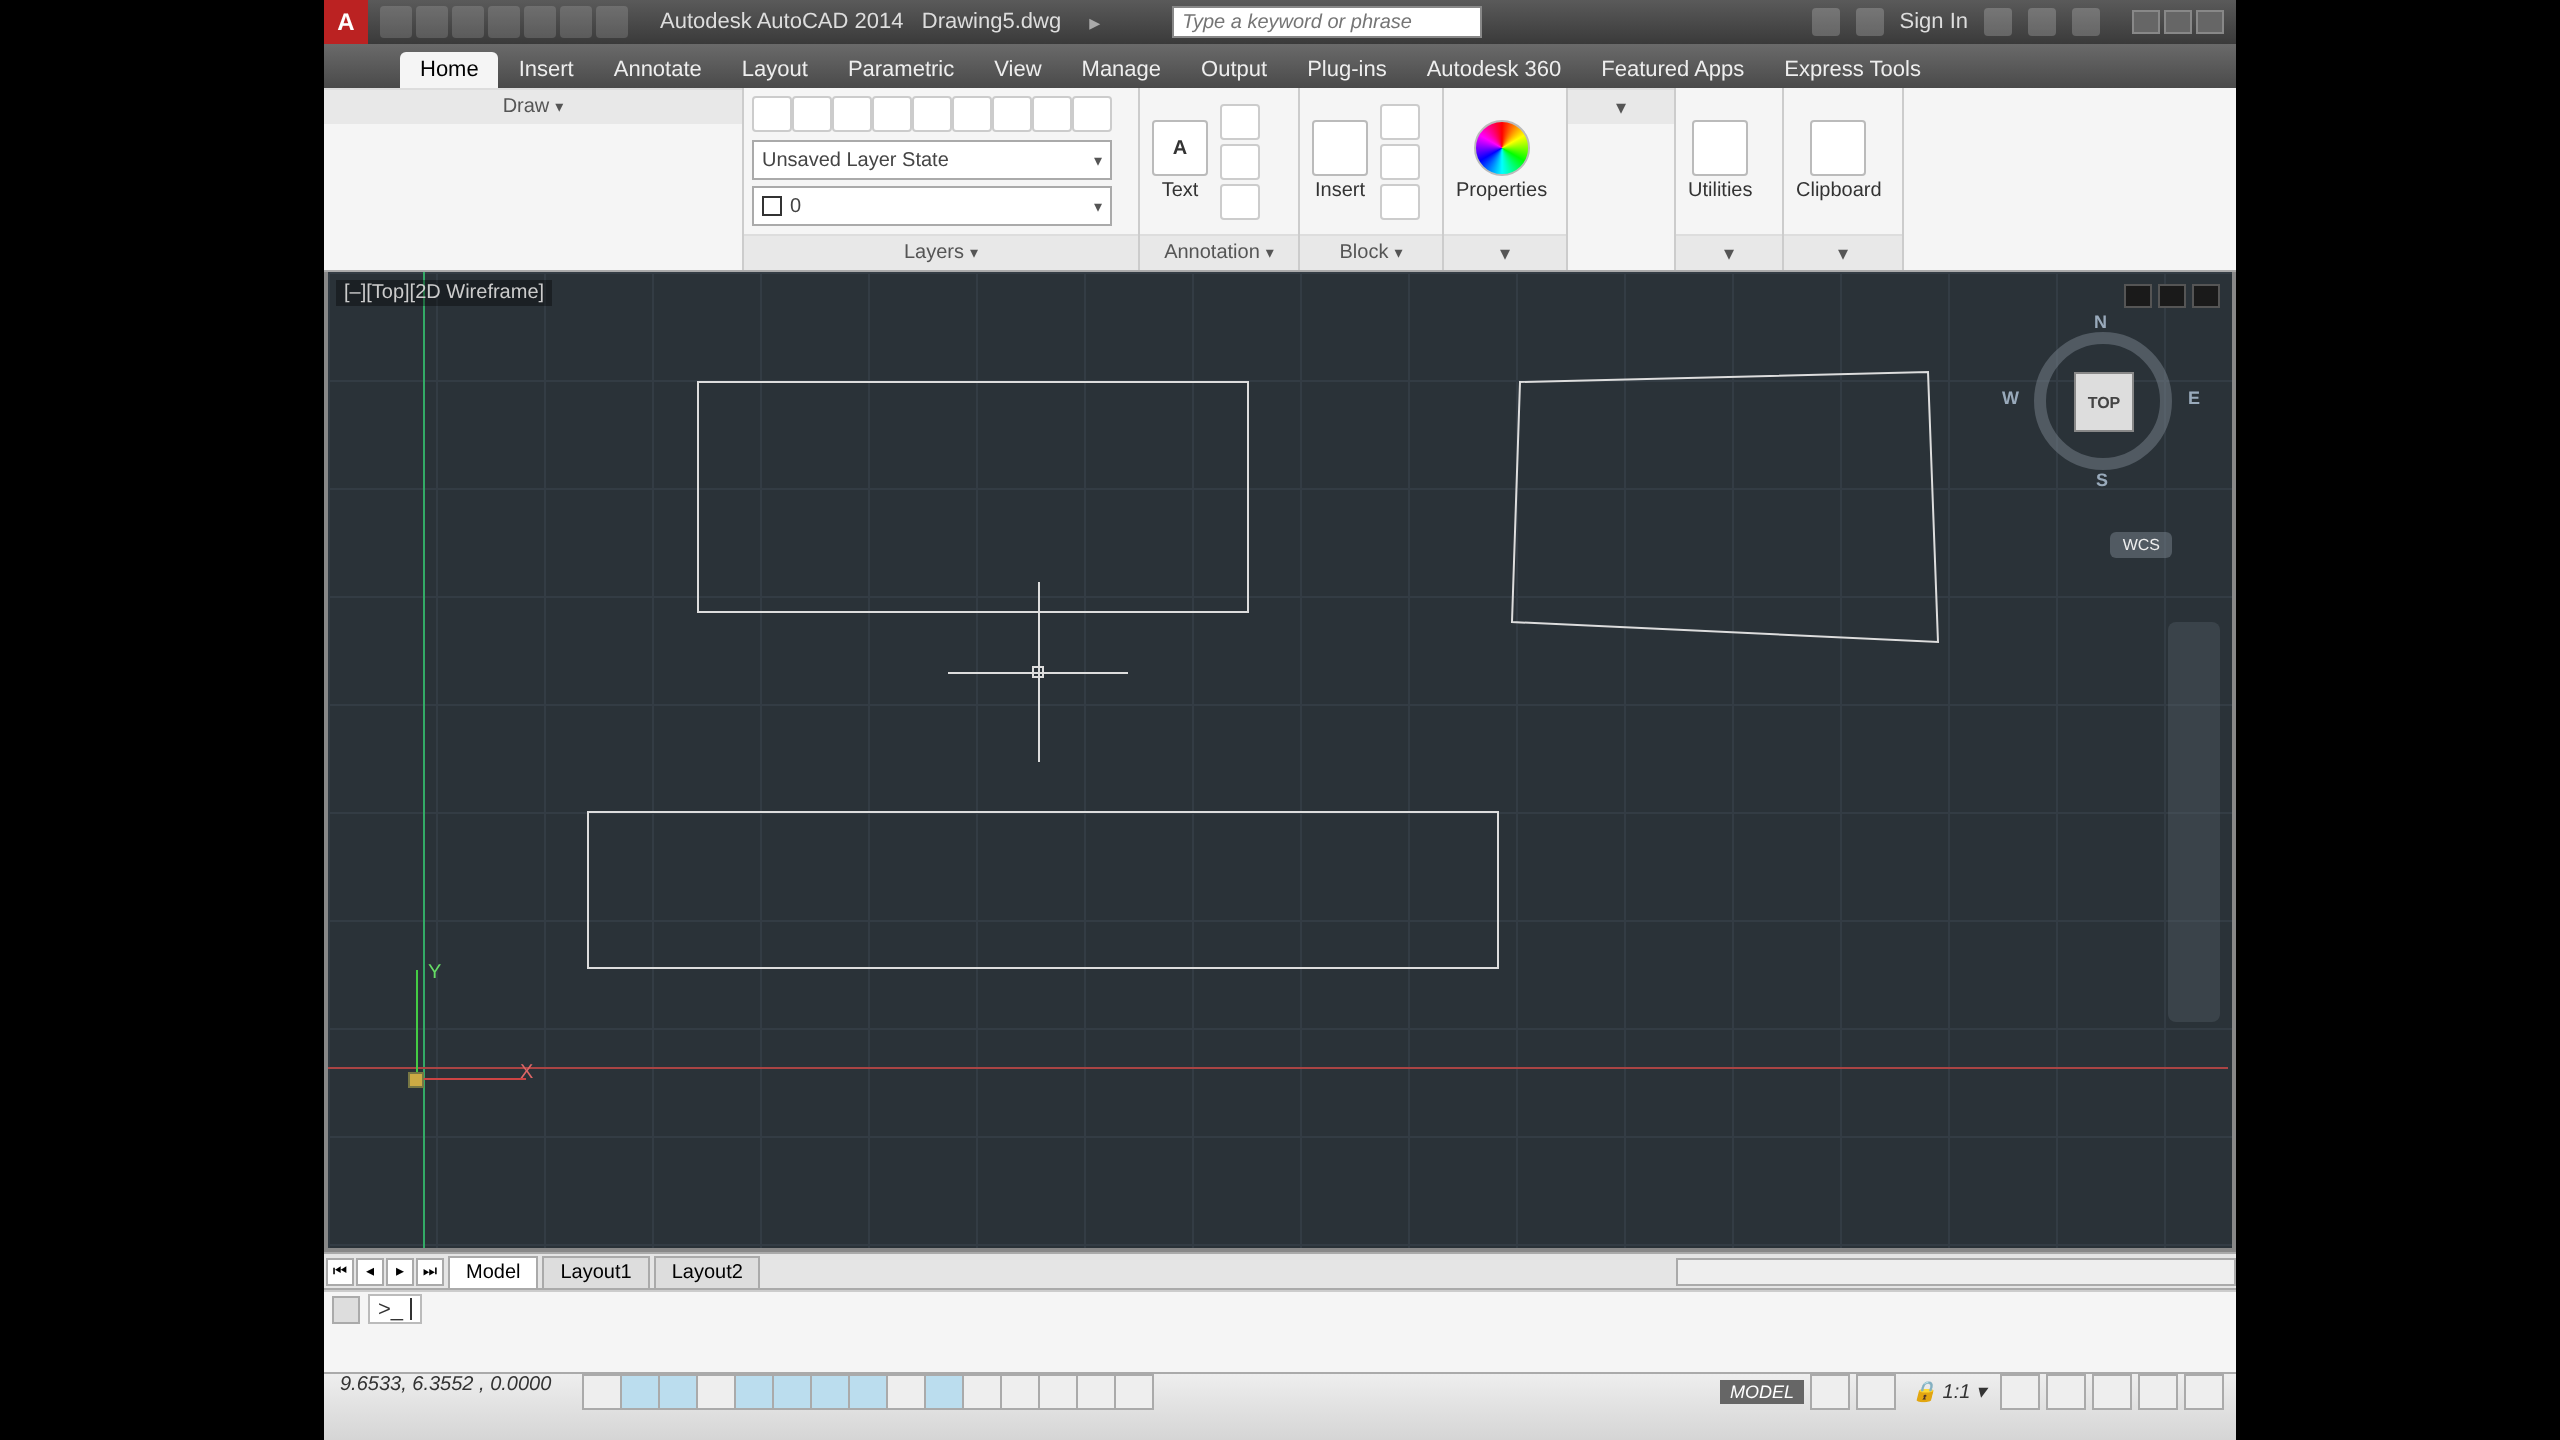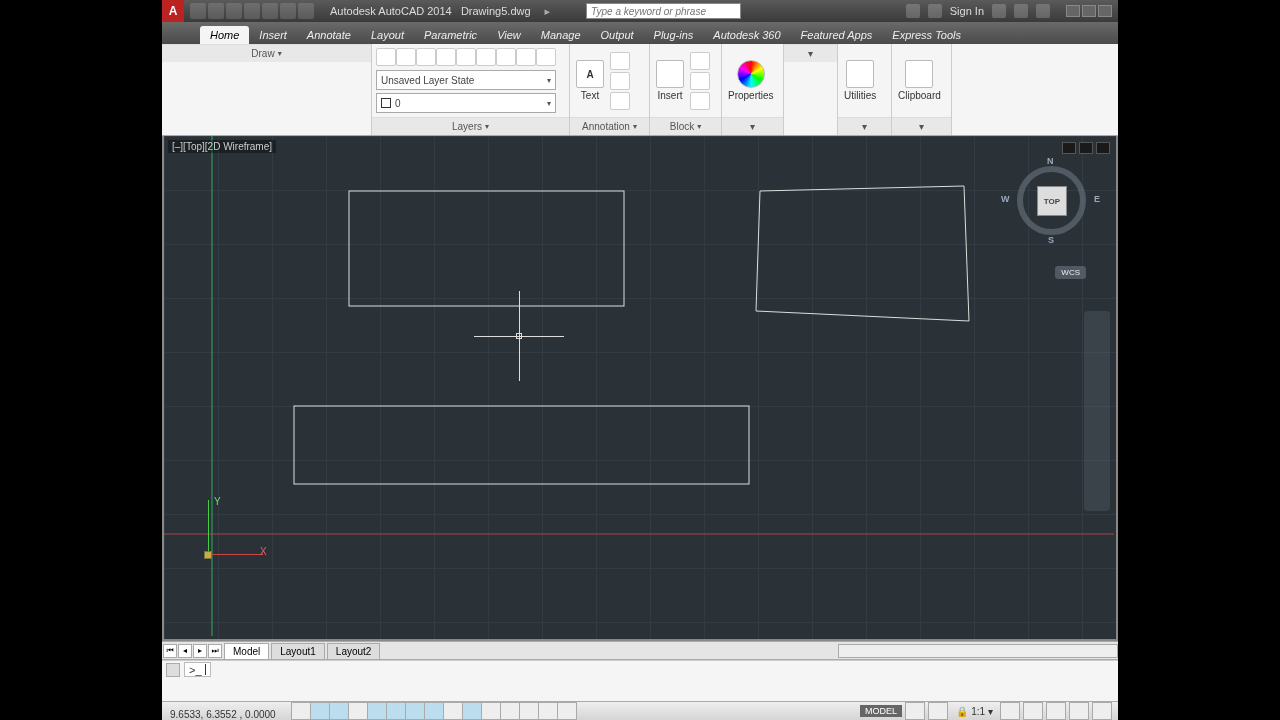"Home" .tab { font-style: italic -> none }
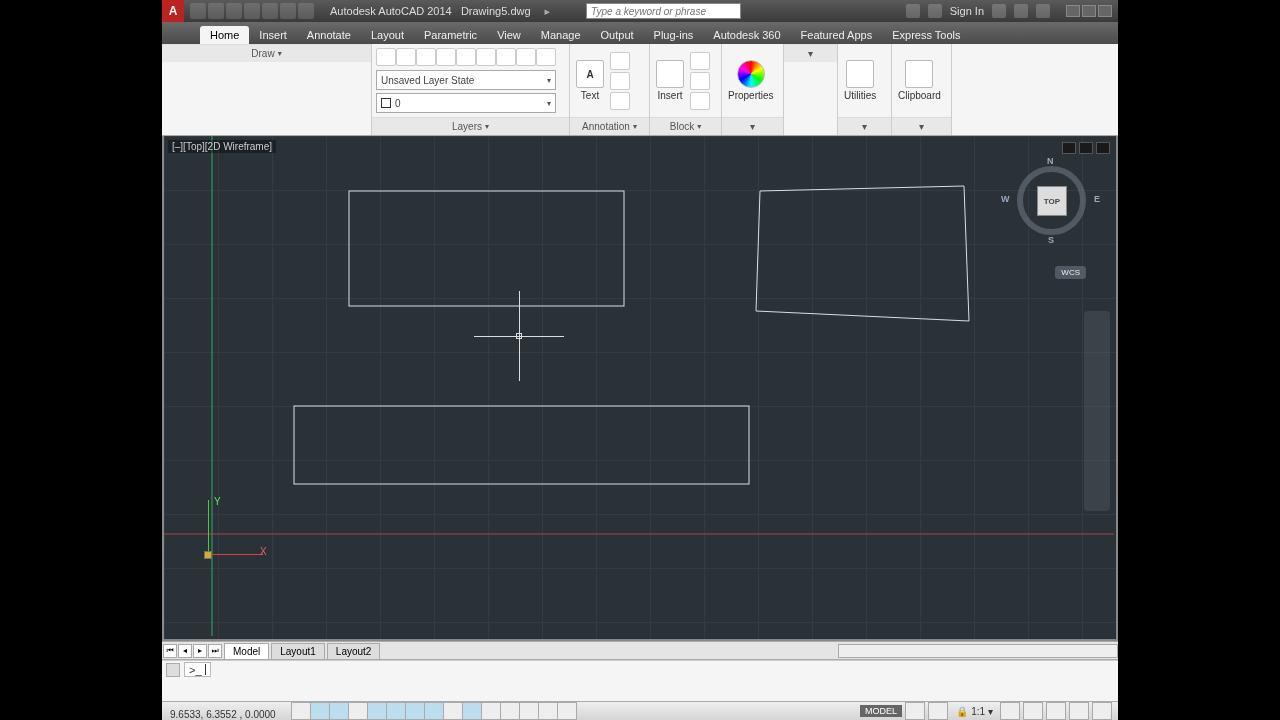"9.6533, 6.3552 , 0.0000" .status { align-items: flex-end -> flex-start; font-style: none -> italic; height: 19px -> 34px }
